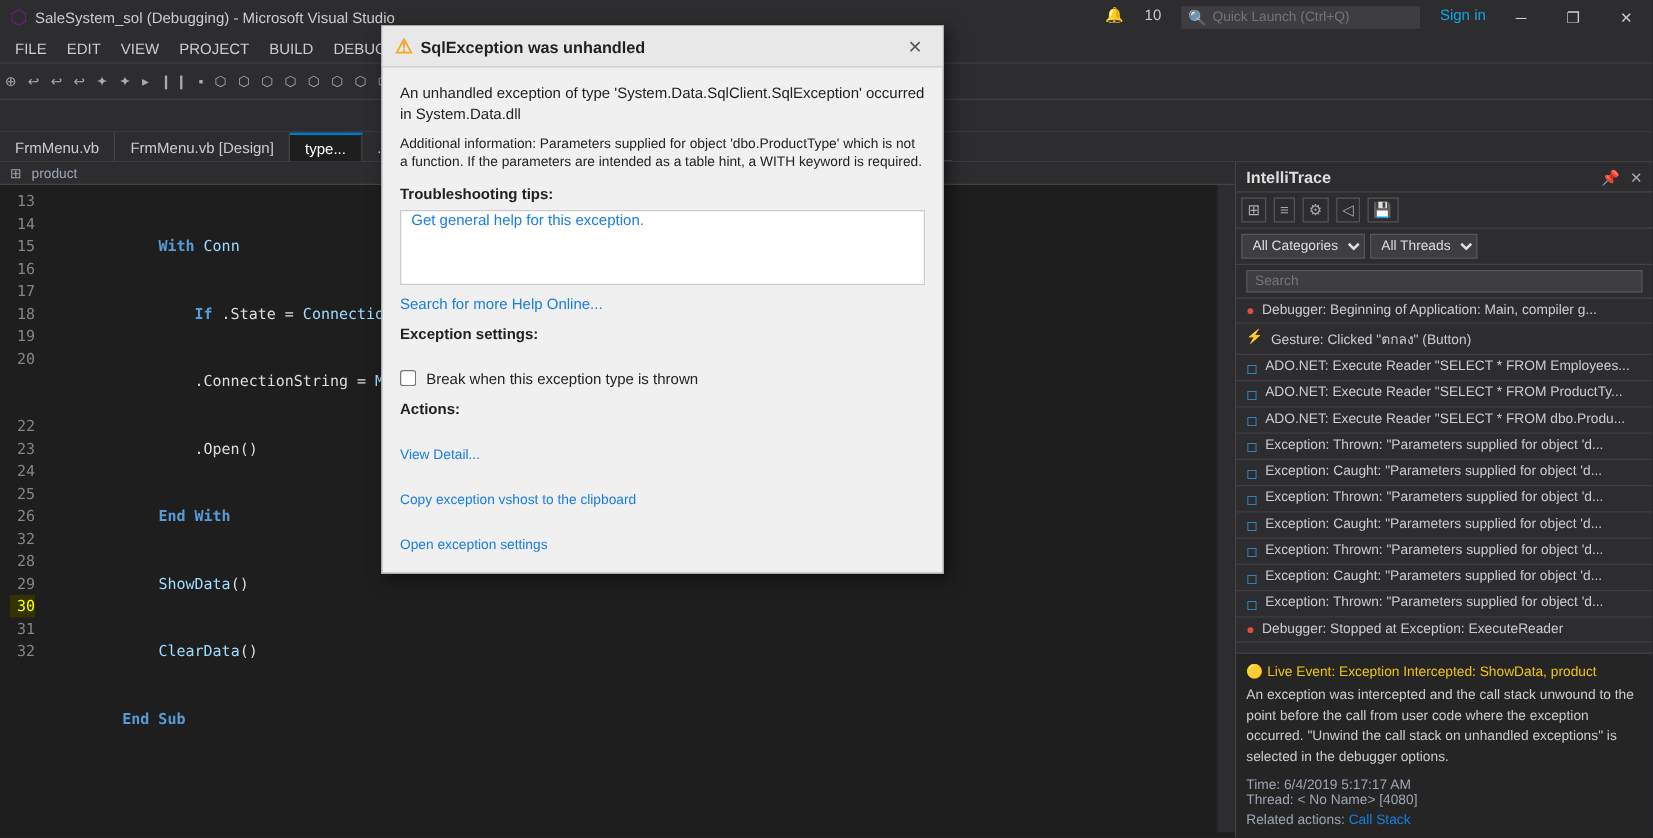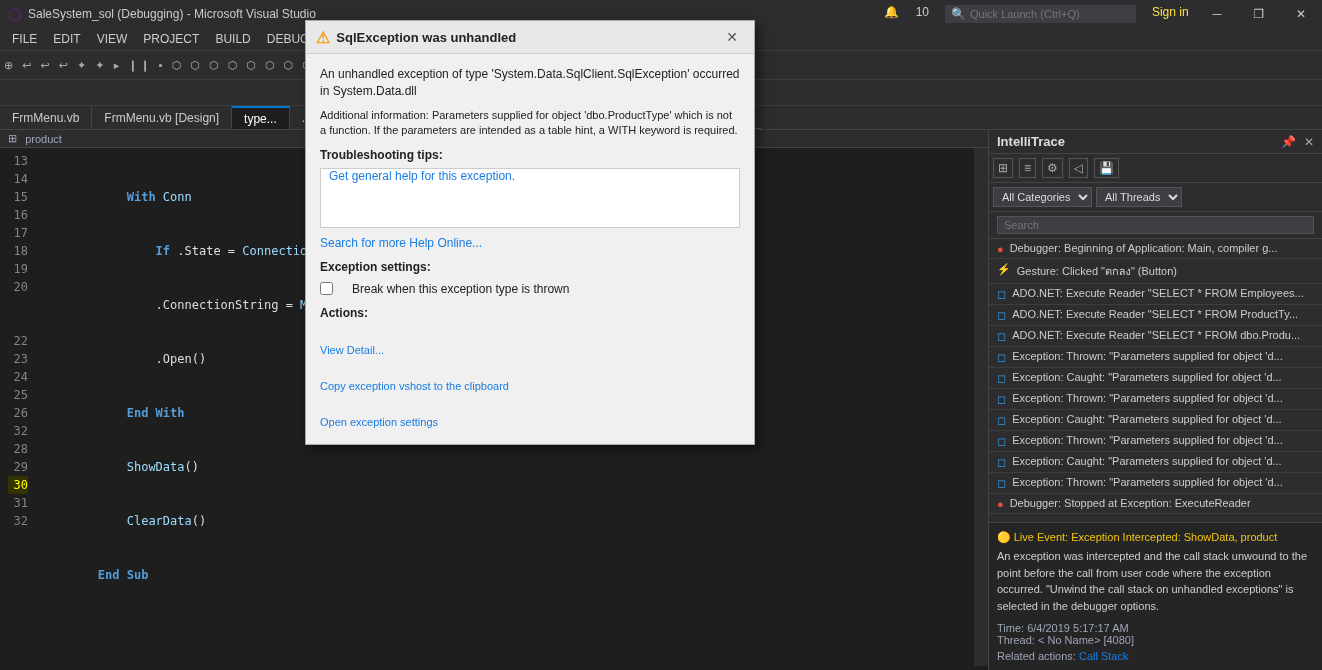"Sign in" span { color: #fde047 -> #0ea5e9 }
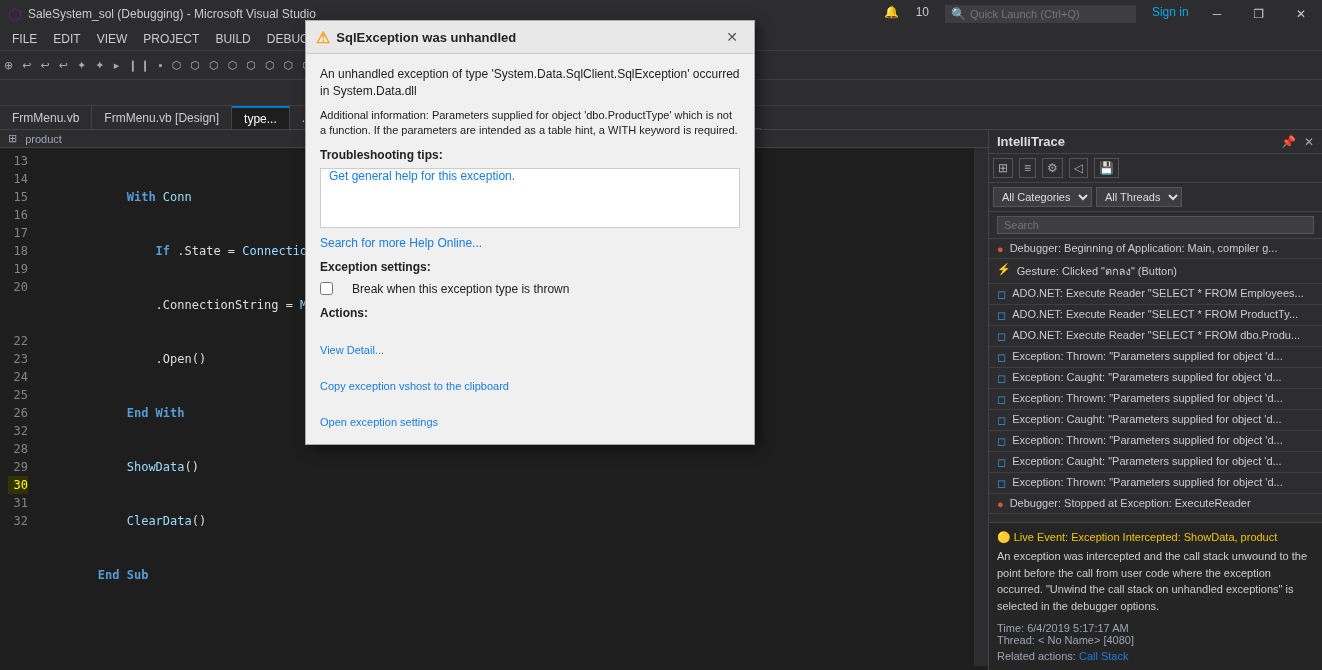"Exception settings:" #exc-exc-settings { margin-bottom: 8px -> 22px }
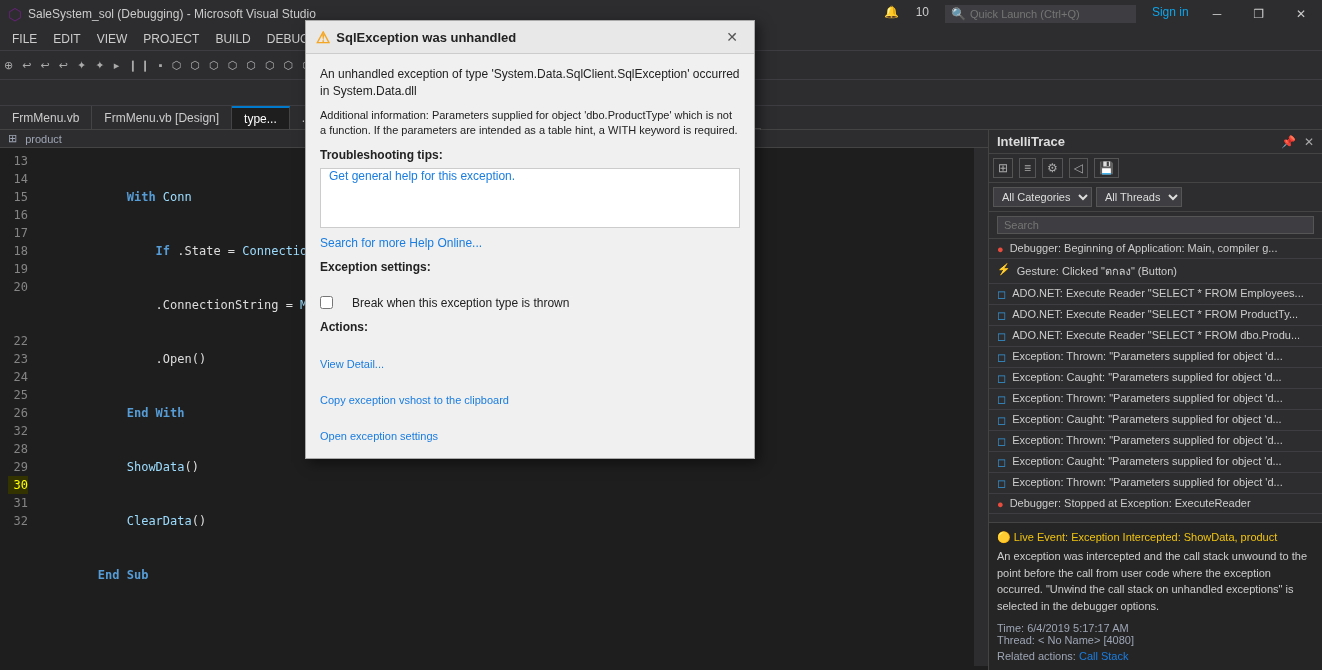"Break when this exception type" #exc-checkbox-row { gap: 19px -> 8px }
